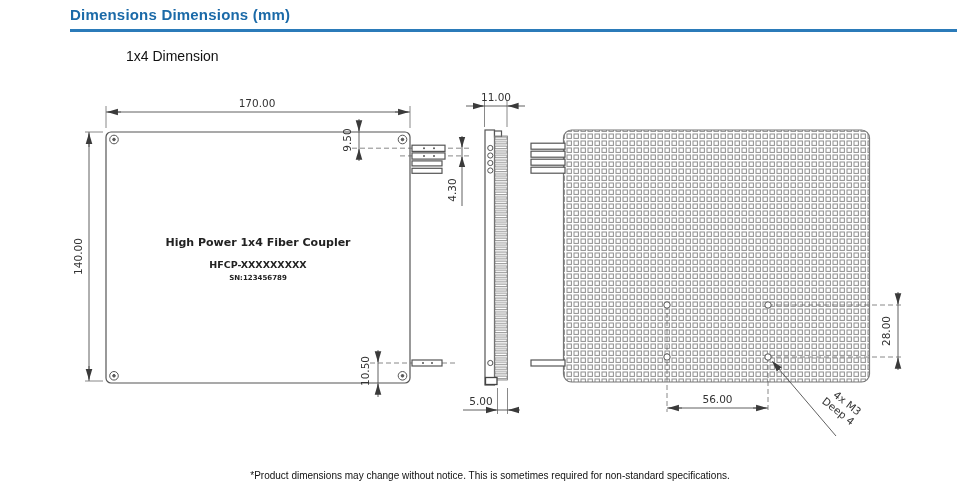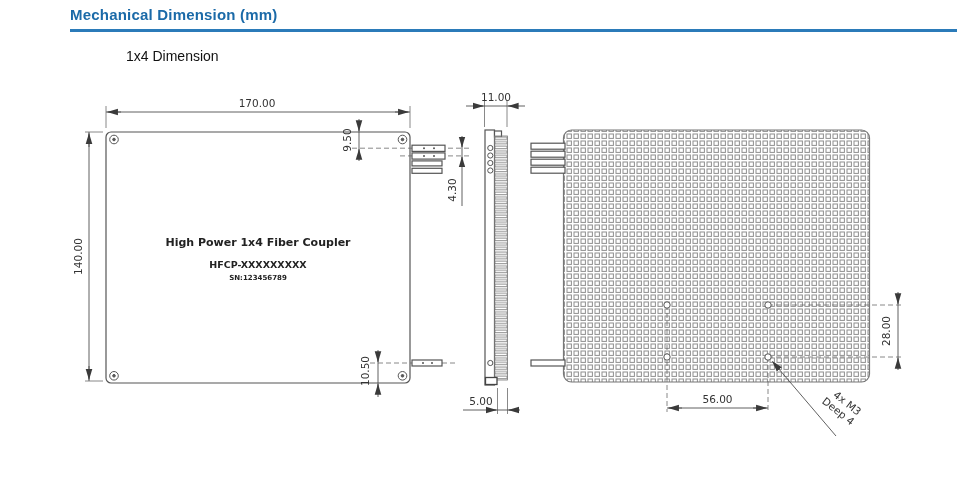"Mechanical Dimension (mm)" div.title { text: Mechanical Dimension -> Dimensions Dimensions }
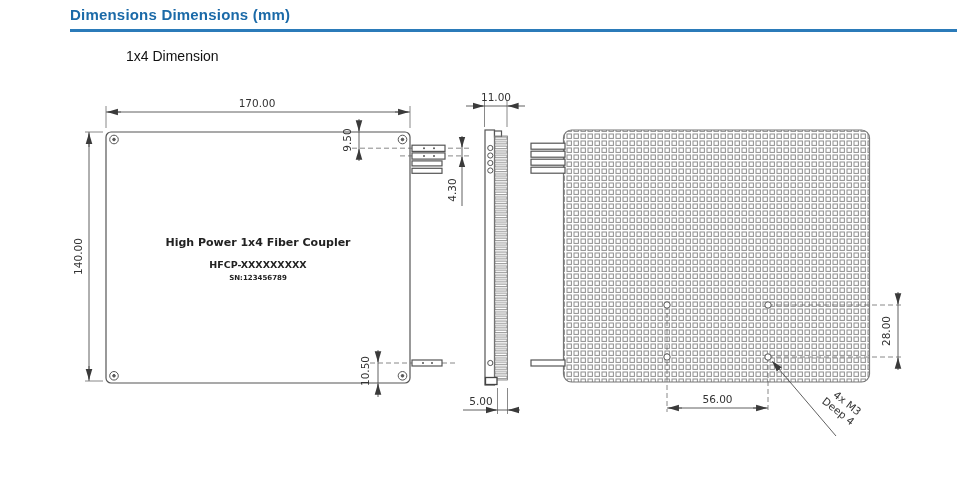"*Product dimensions may change without" div.footnote { html: none -> <div>*Product dimensions may change without notice. This is sometimes required for non-standard specifications.</div> }
